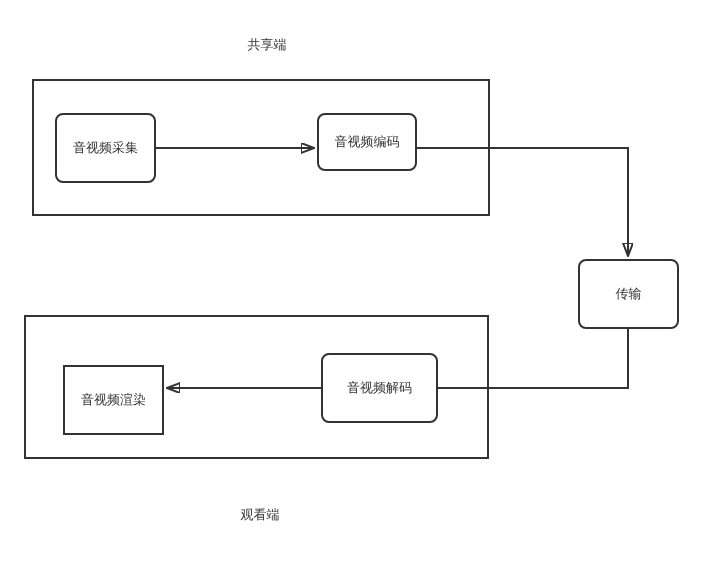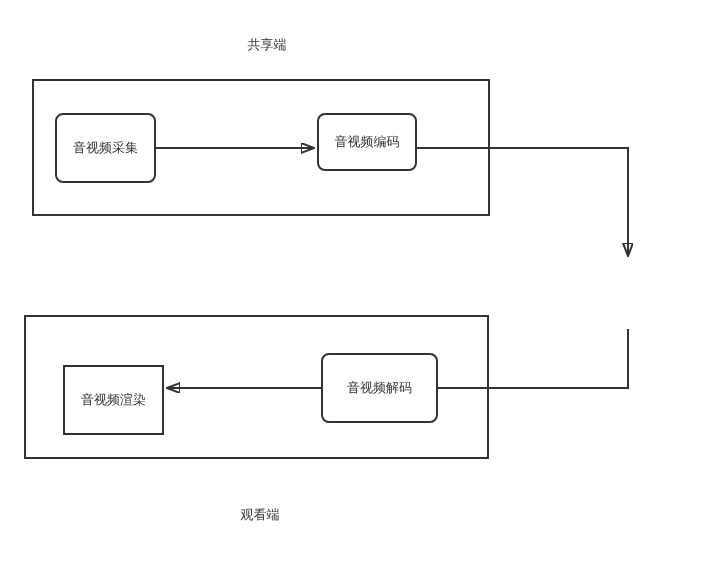"传输" div.node { html: none -> <div>传输</div> }
